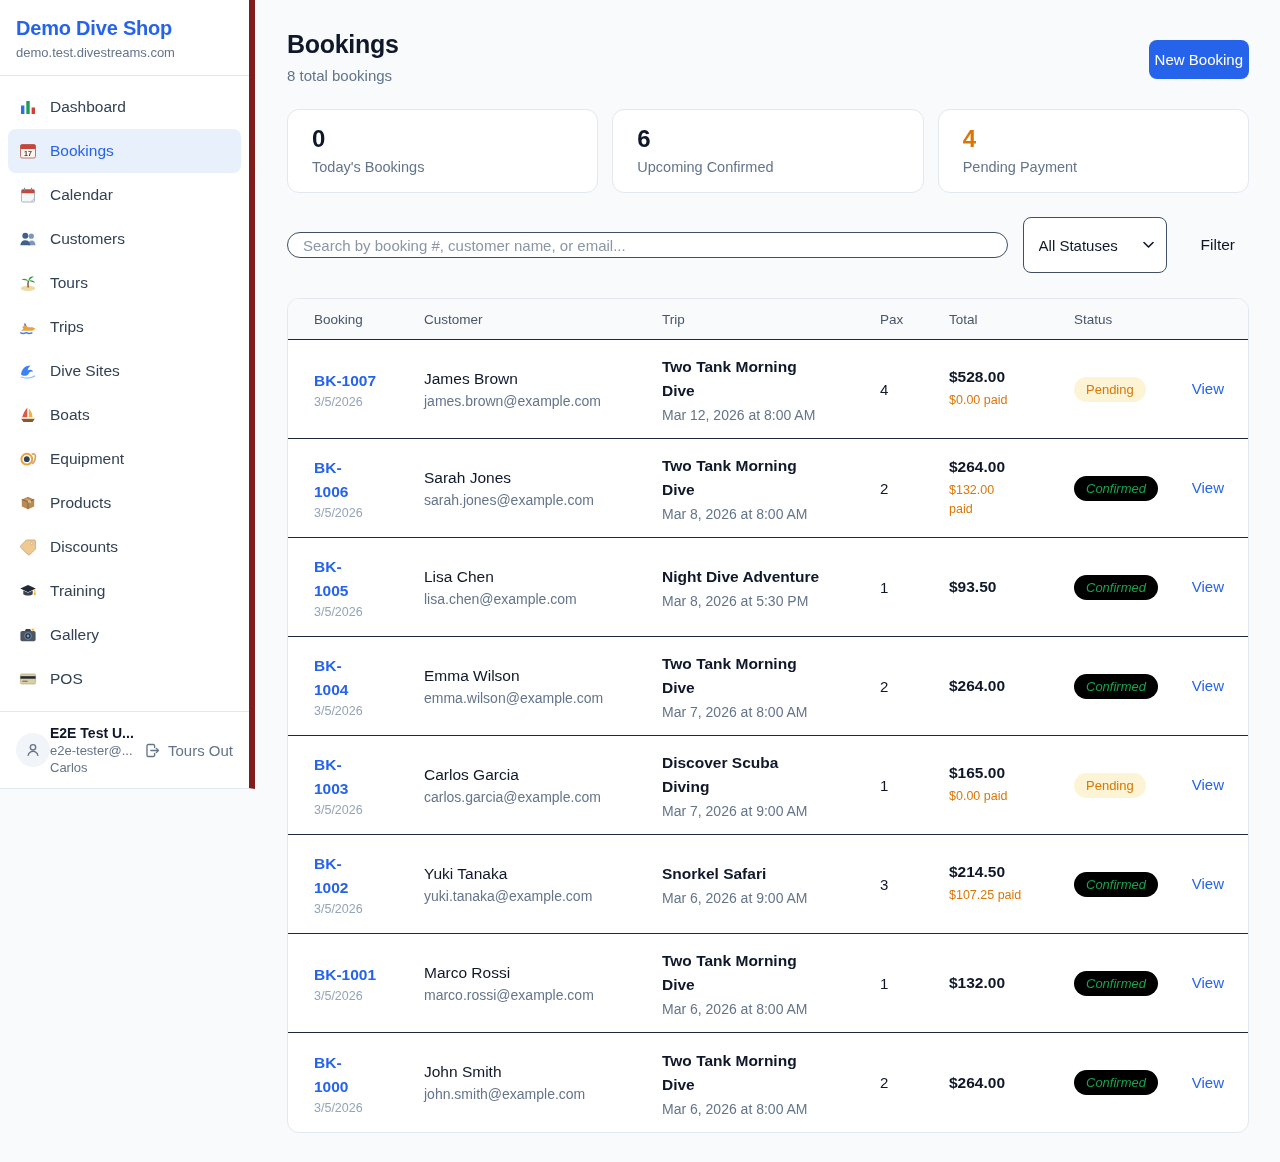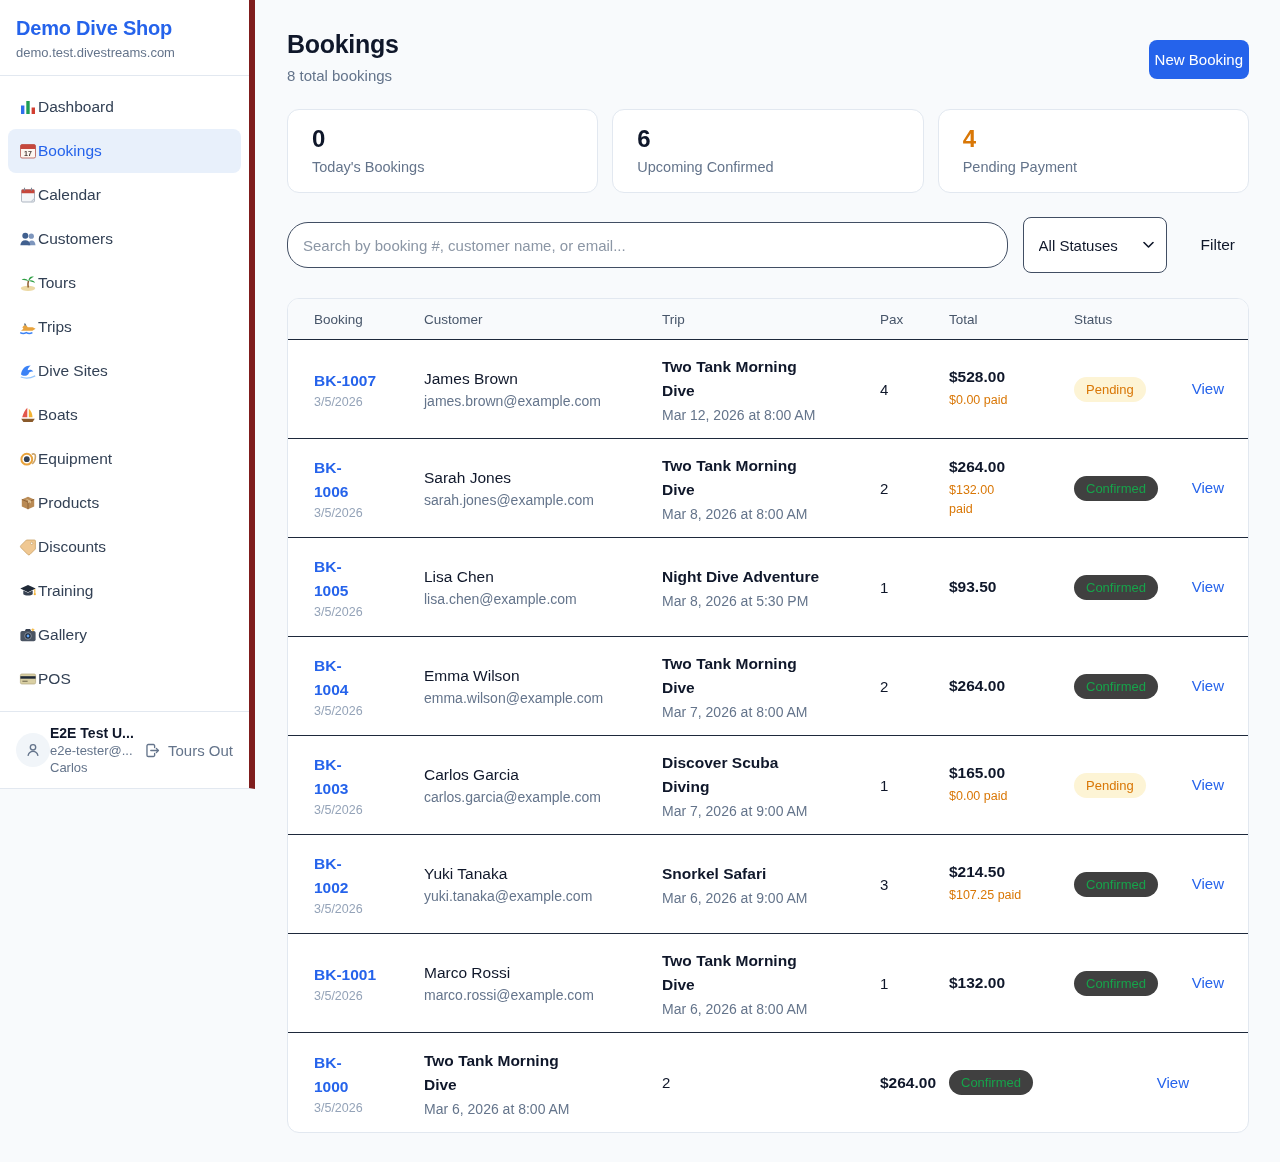"Dashboard" .nav-item { gap: 1px -> 13px }
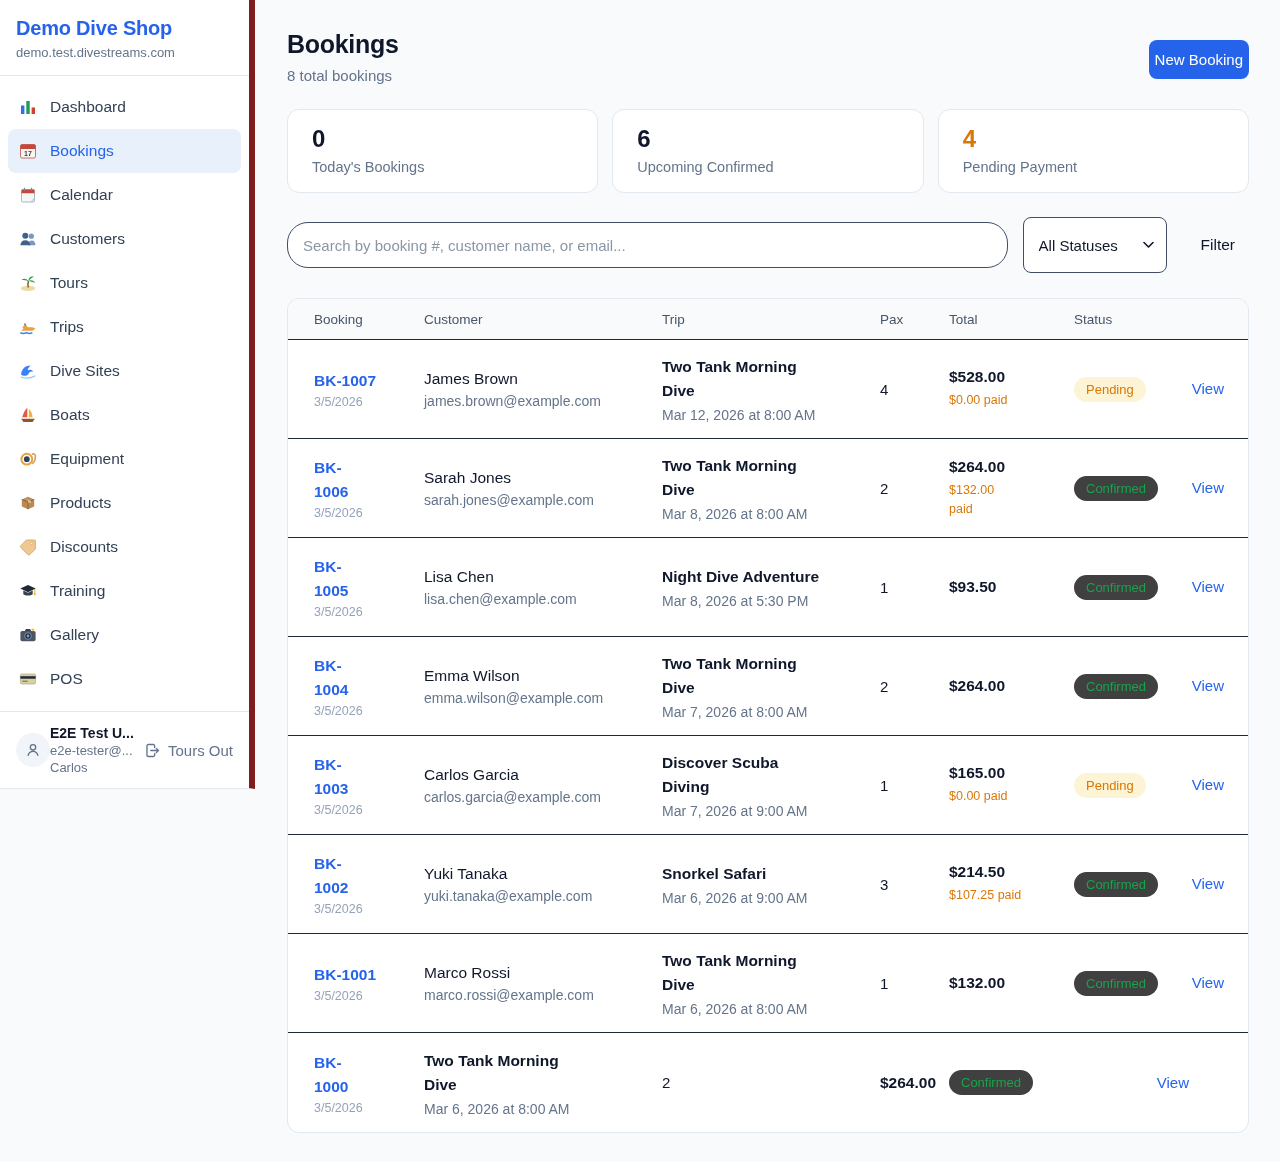"Search by booking #, customer" .search-input { height: 46px -> 26px }
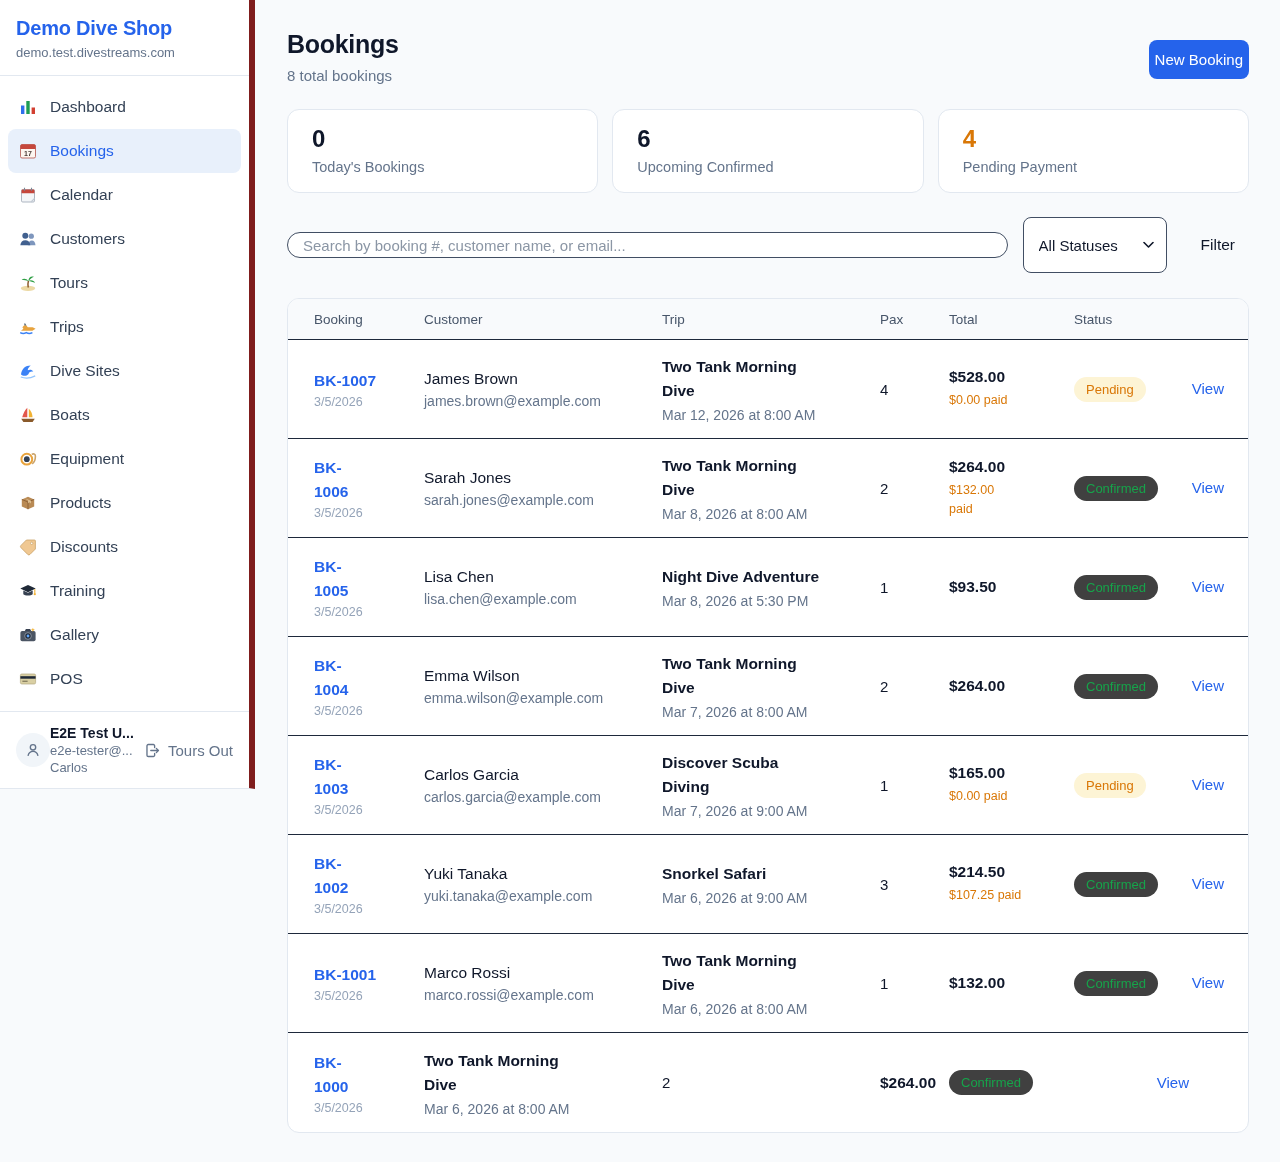"Confirmed" .badge.confirmed { background: #404040 -> #000000; font-style: none -> italic }
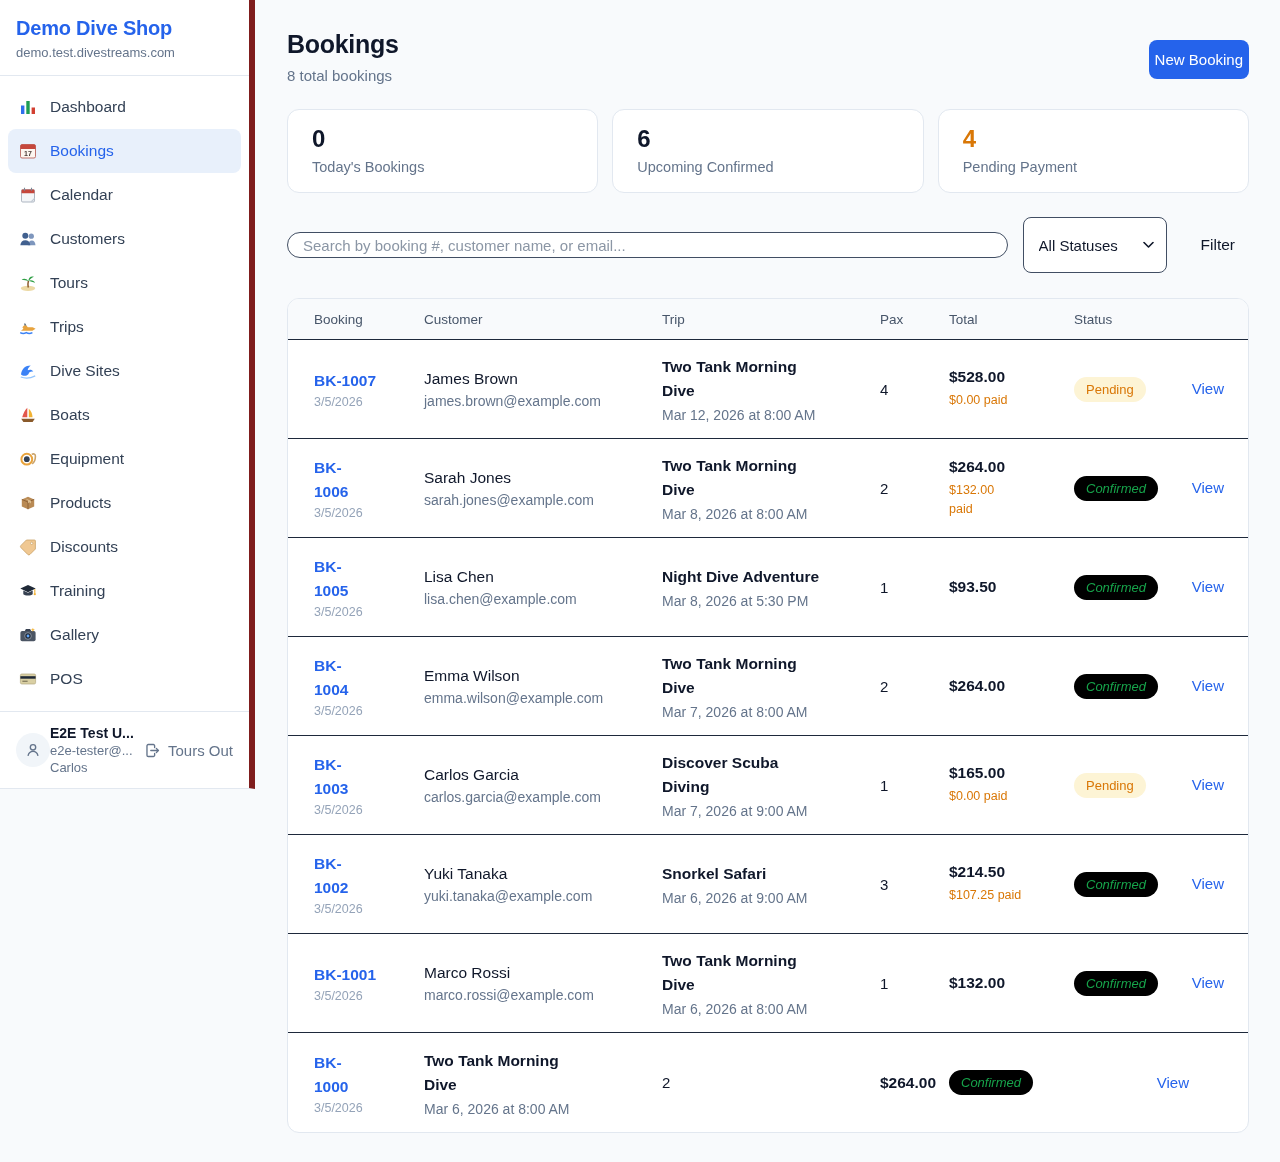"John Smith" div { html: none -> <div> <div>John Smith</div> <div>john.smith@example.com</div> </div> }
